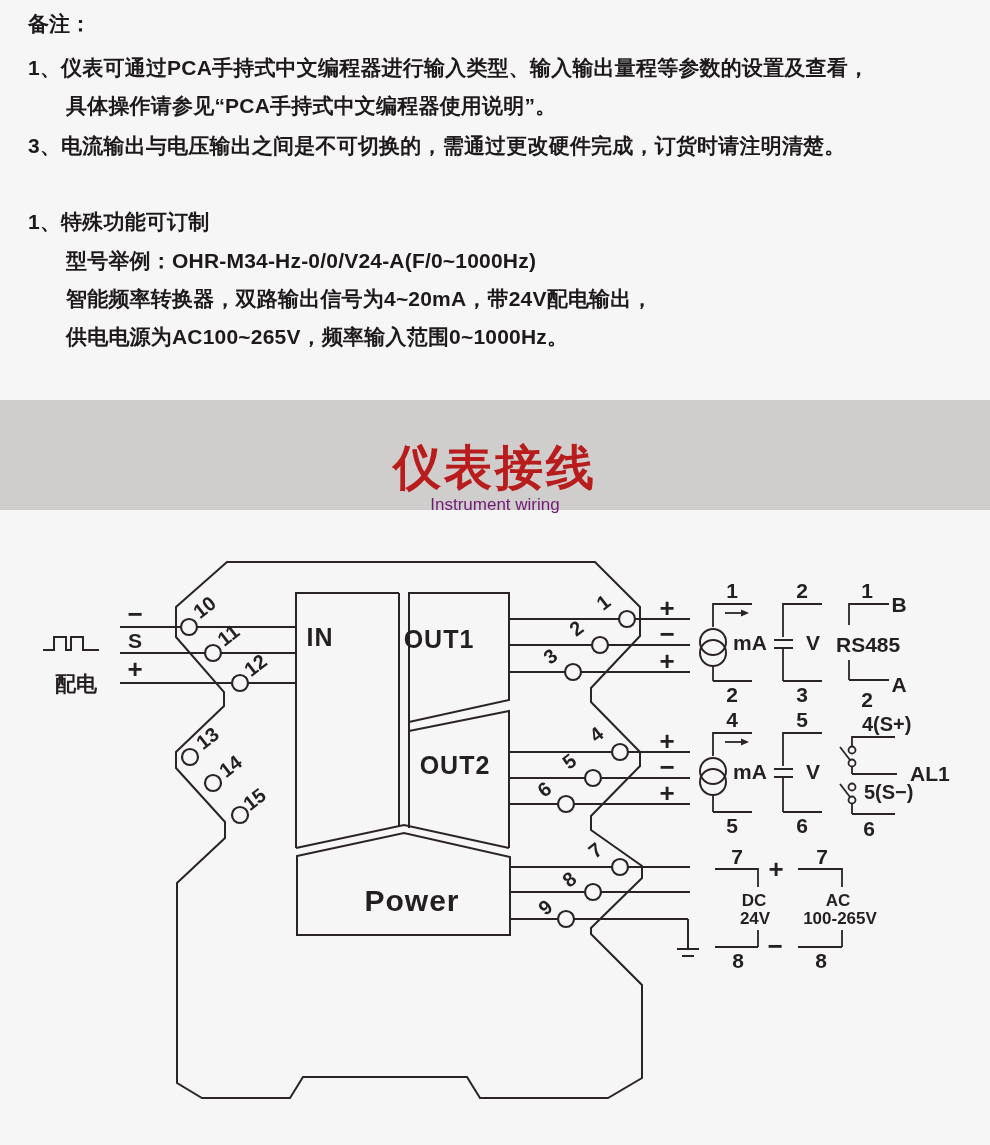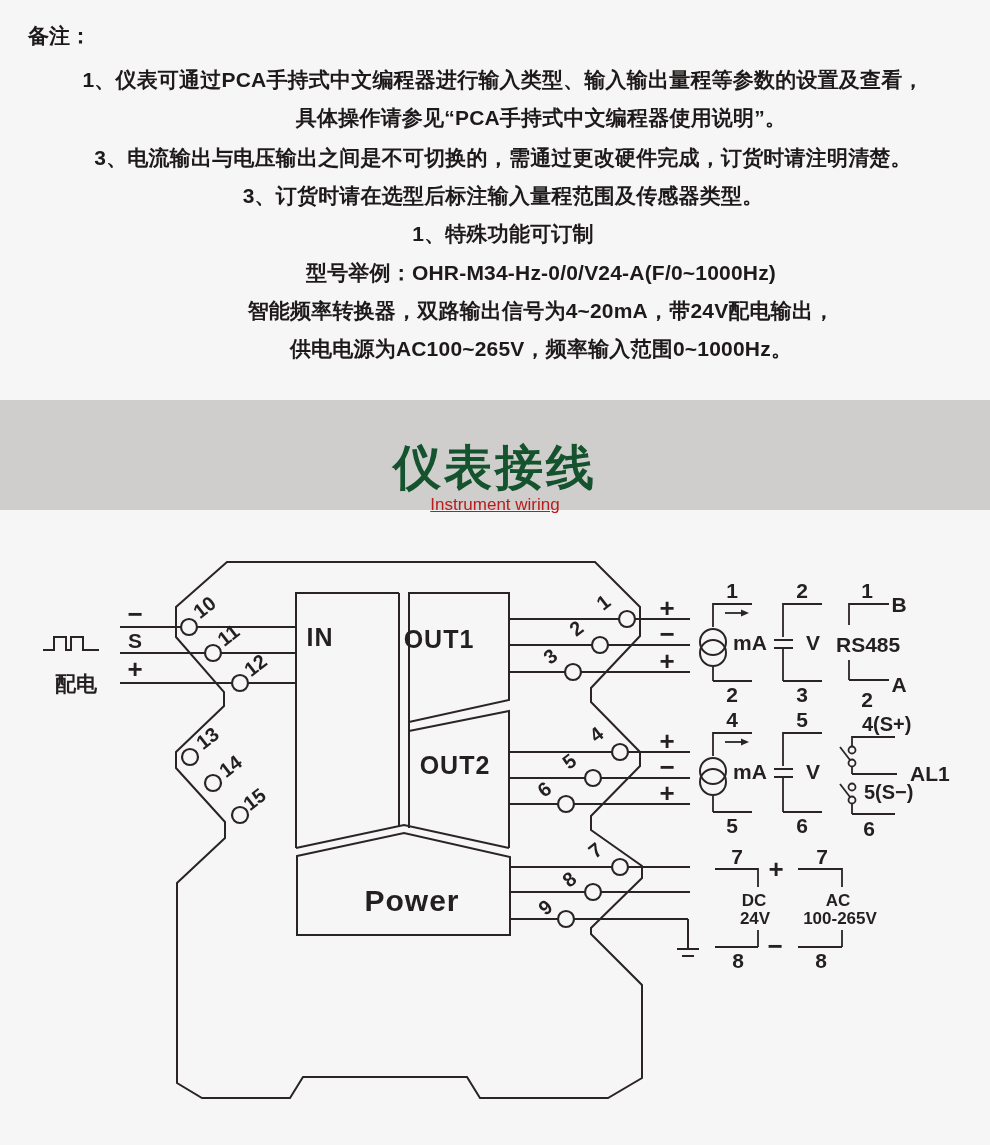"备注：" .notes { top: 16px -> 4px }
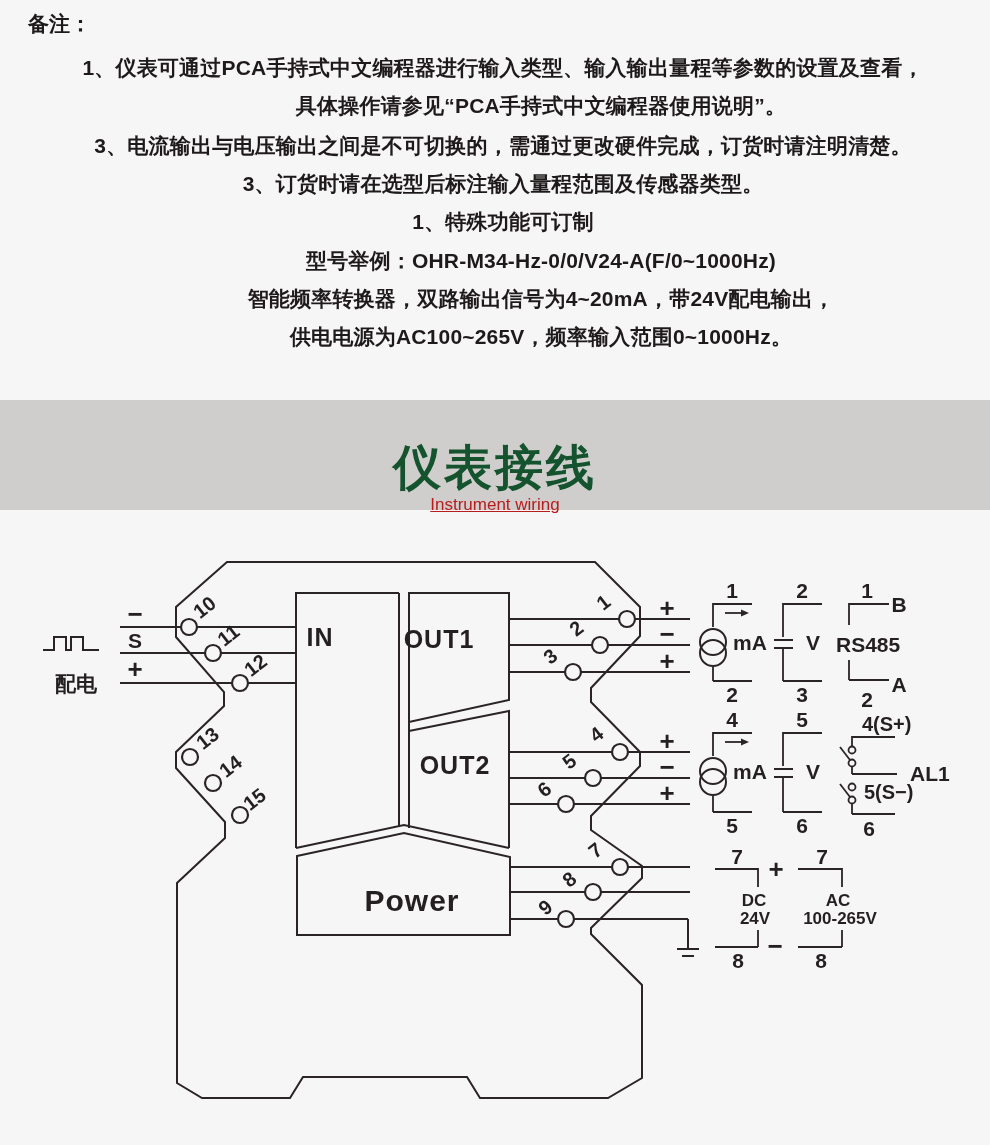"1、仪表可通过PCA手持式中文编程器进行输入类型、输入输出量程等参数的设置及查看" .note-line { text-align: center -> none }
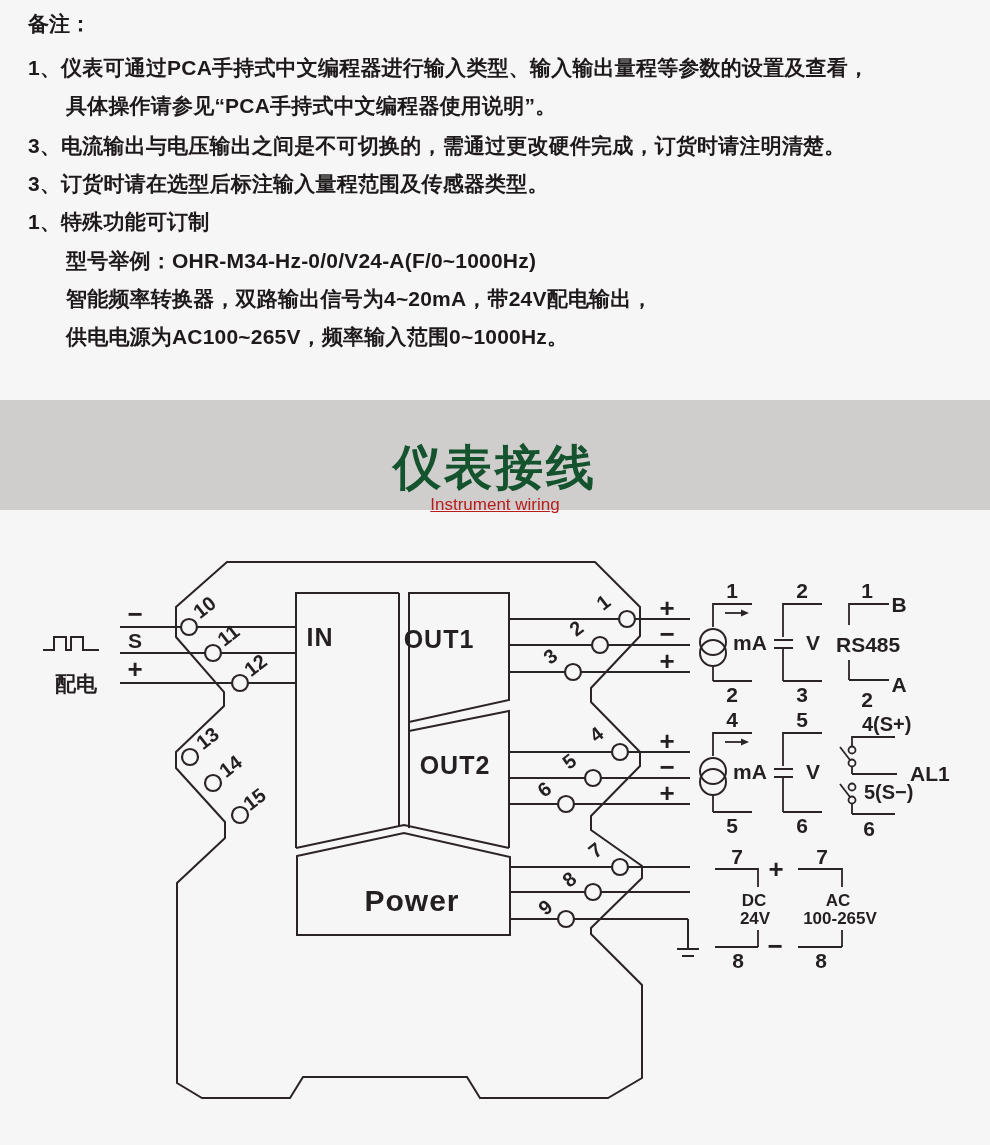"3、订货时请在选型后标注输入量程范围及传感器类型。" div.note-line { html: <div>3、订货时请在选型后标注输入量程范围及传感器类型。</div> -> none }
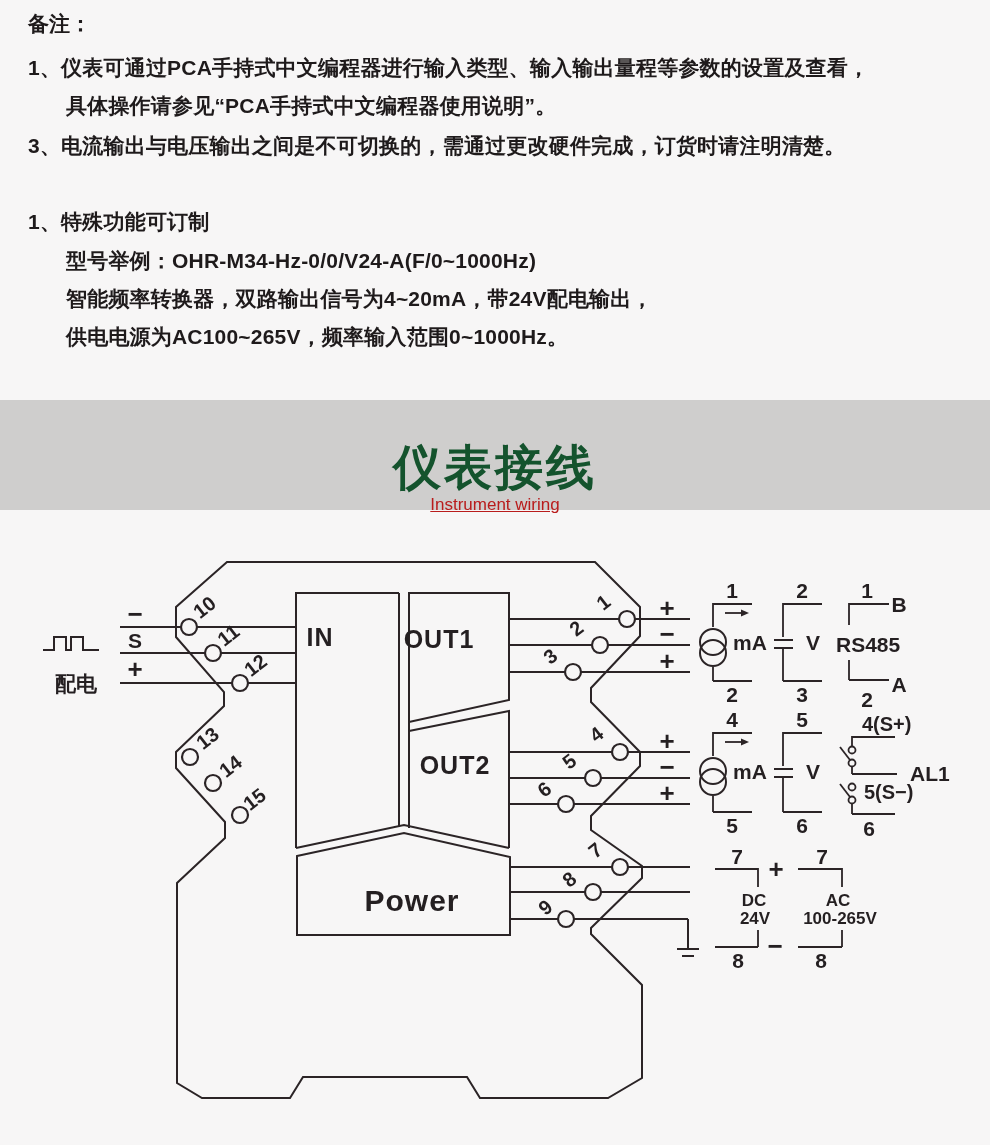"仪表接线" .banner-title { color: #14532d -> #b91c1c }
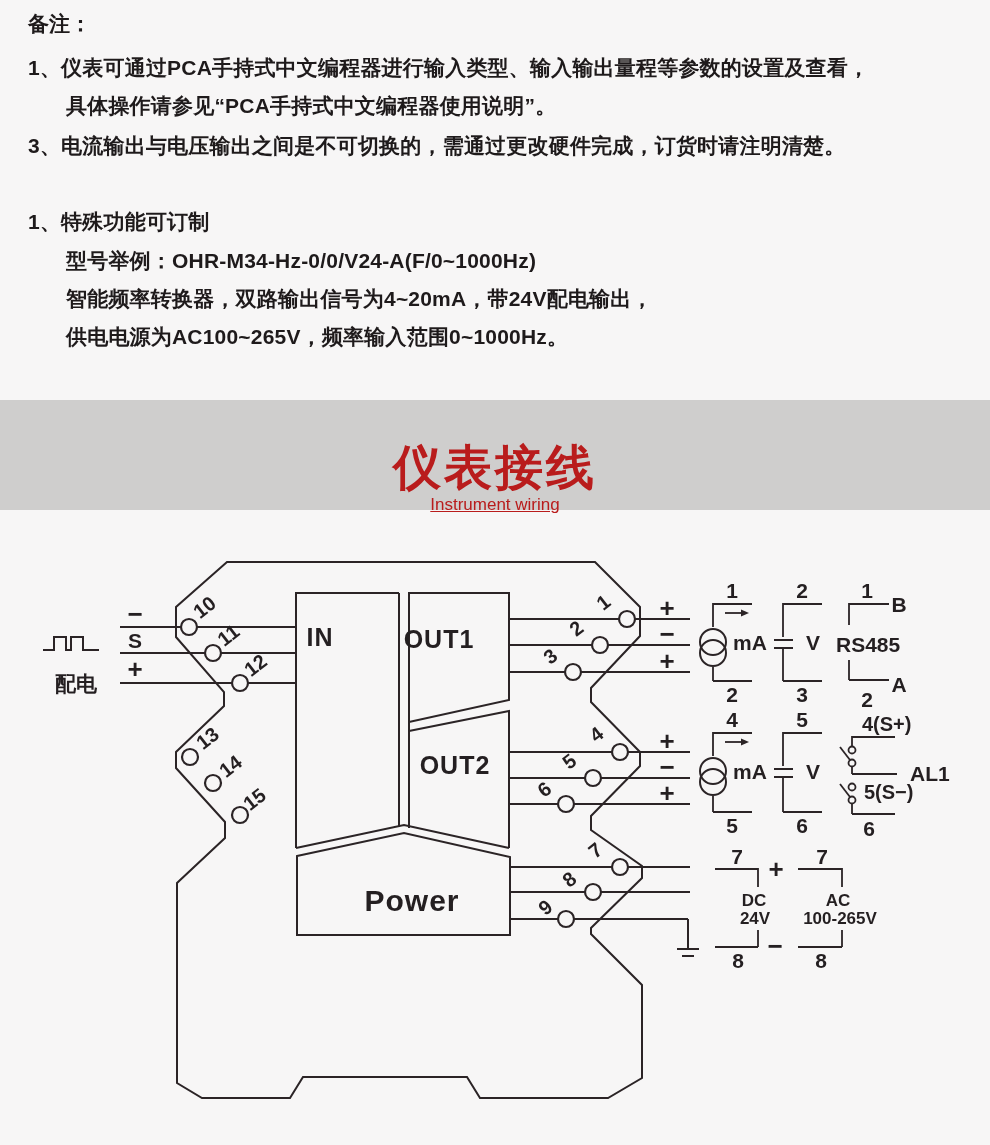"Instrument wiring" .banner-subtitle { color: #b91c1c -> #701a75; text-decoration: underline -> none }
